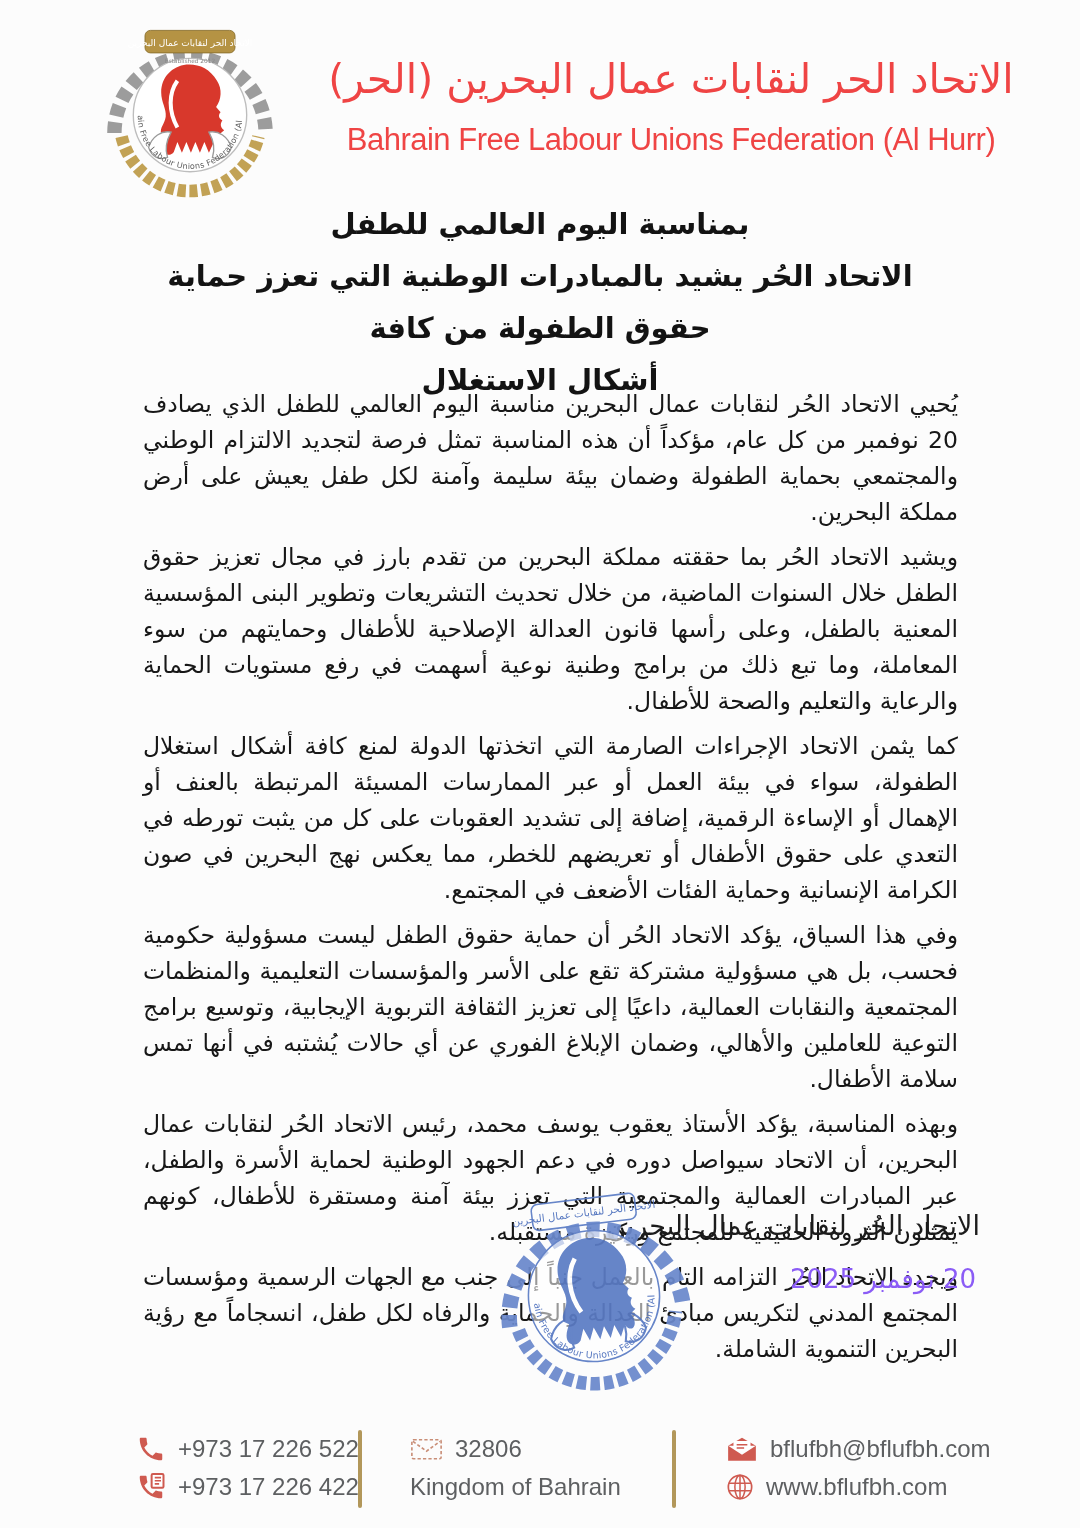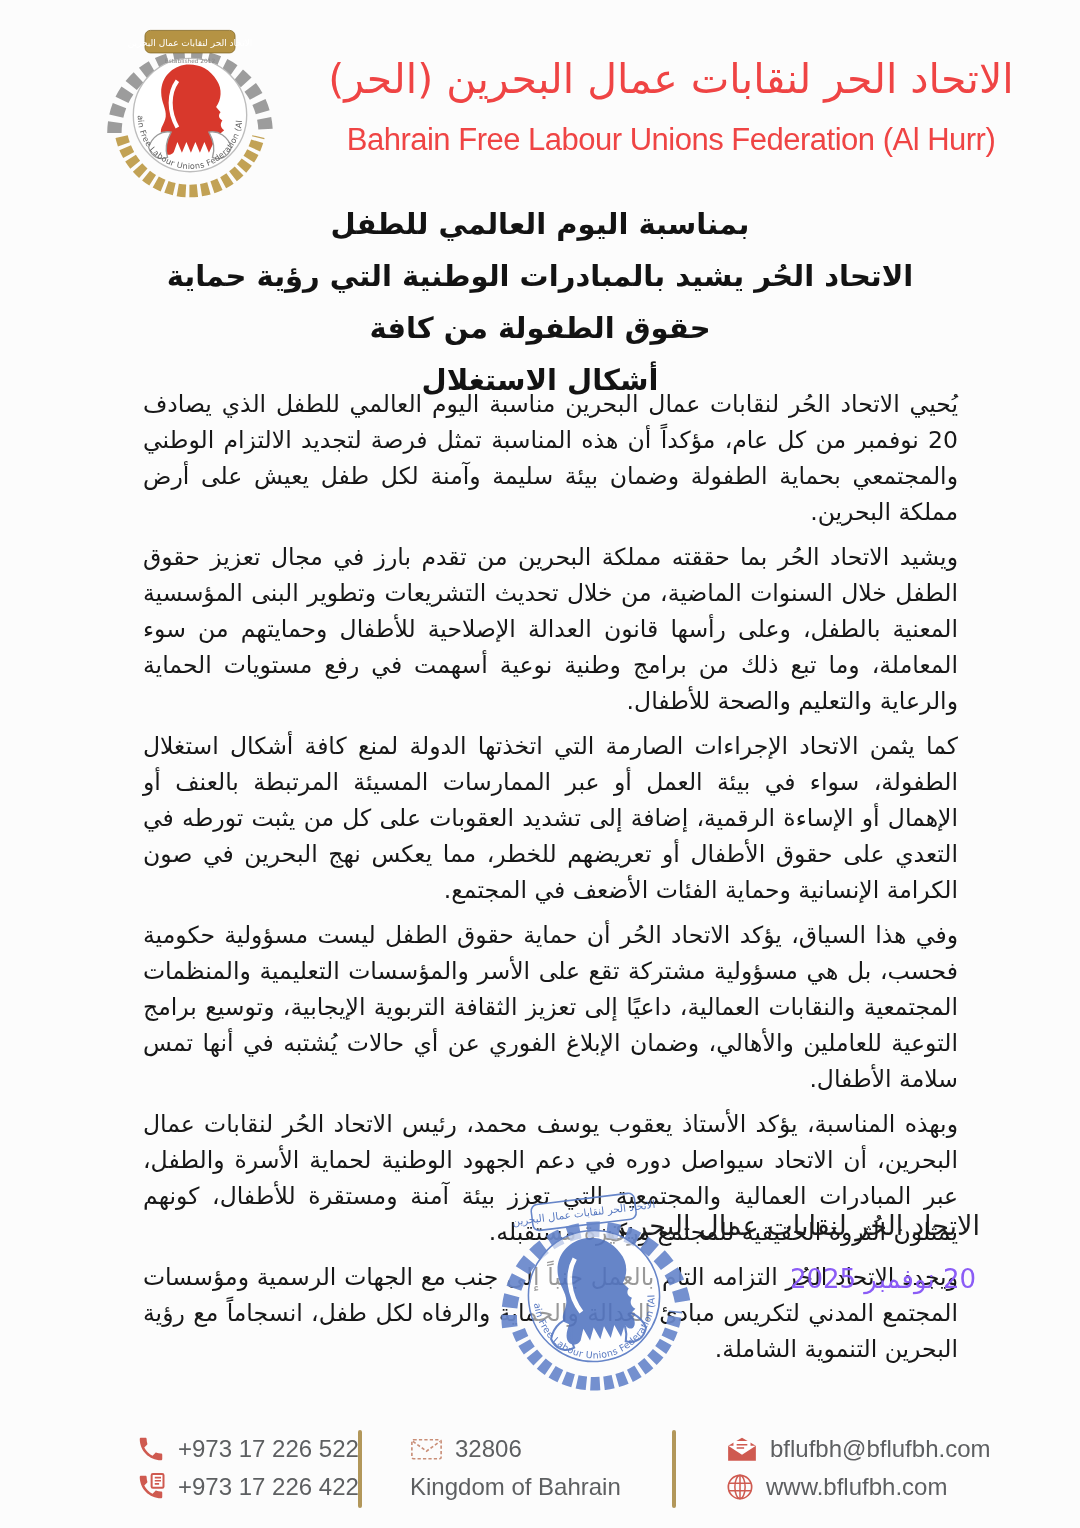"الاتحاد الحُر يشيد بالمبادرات الوطنية" div { text: رؤية -> تعزز }
